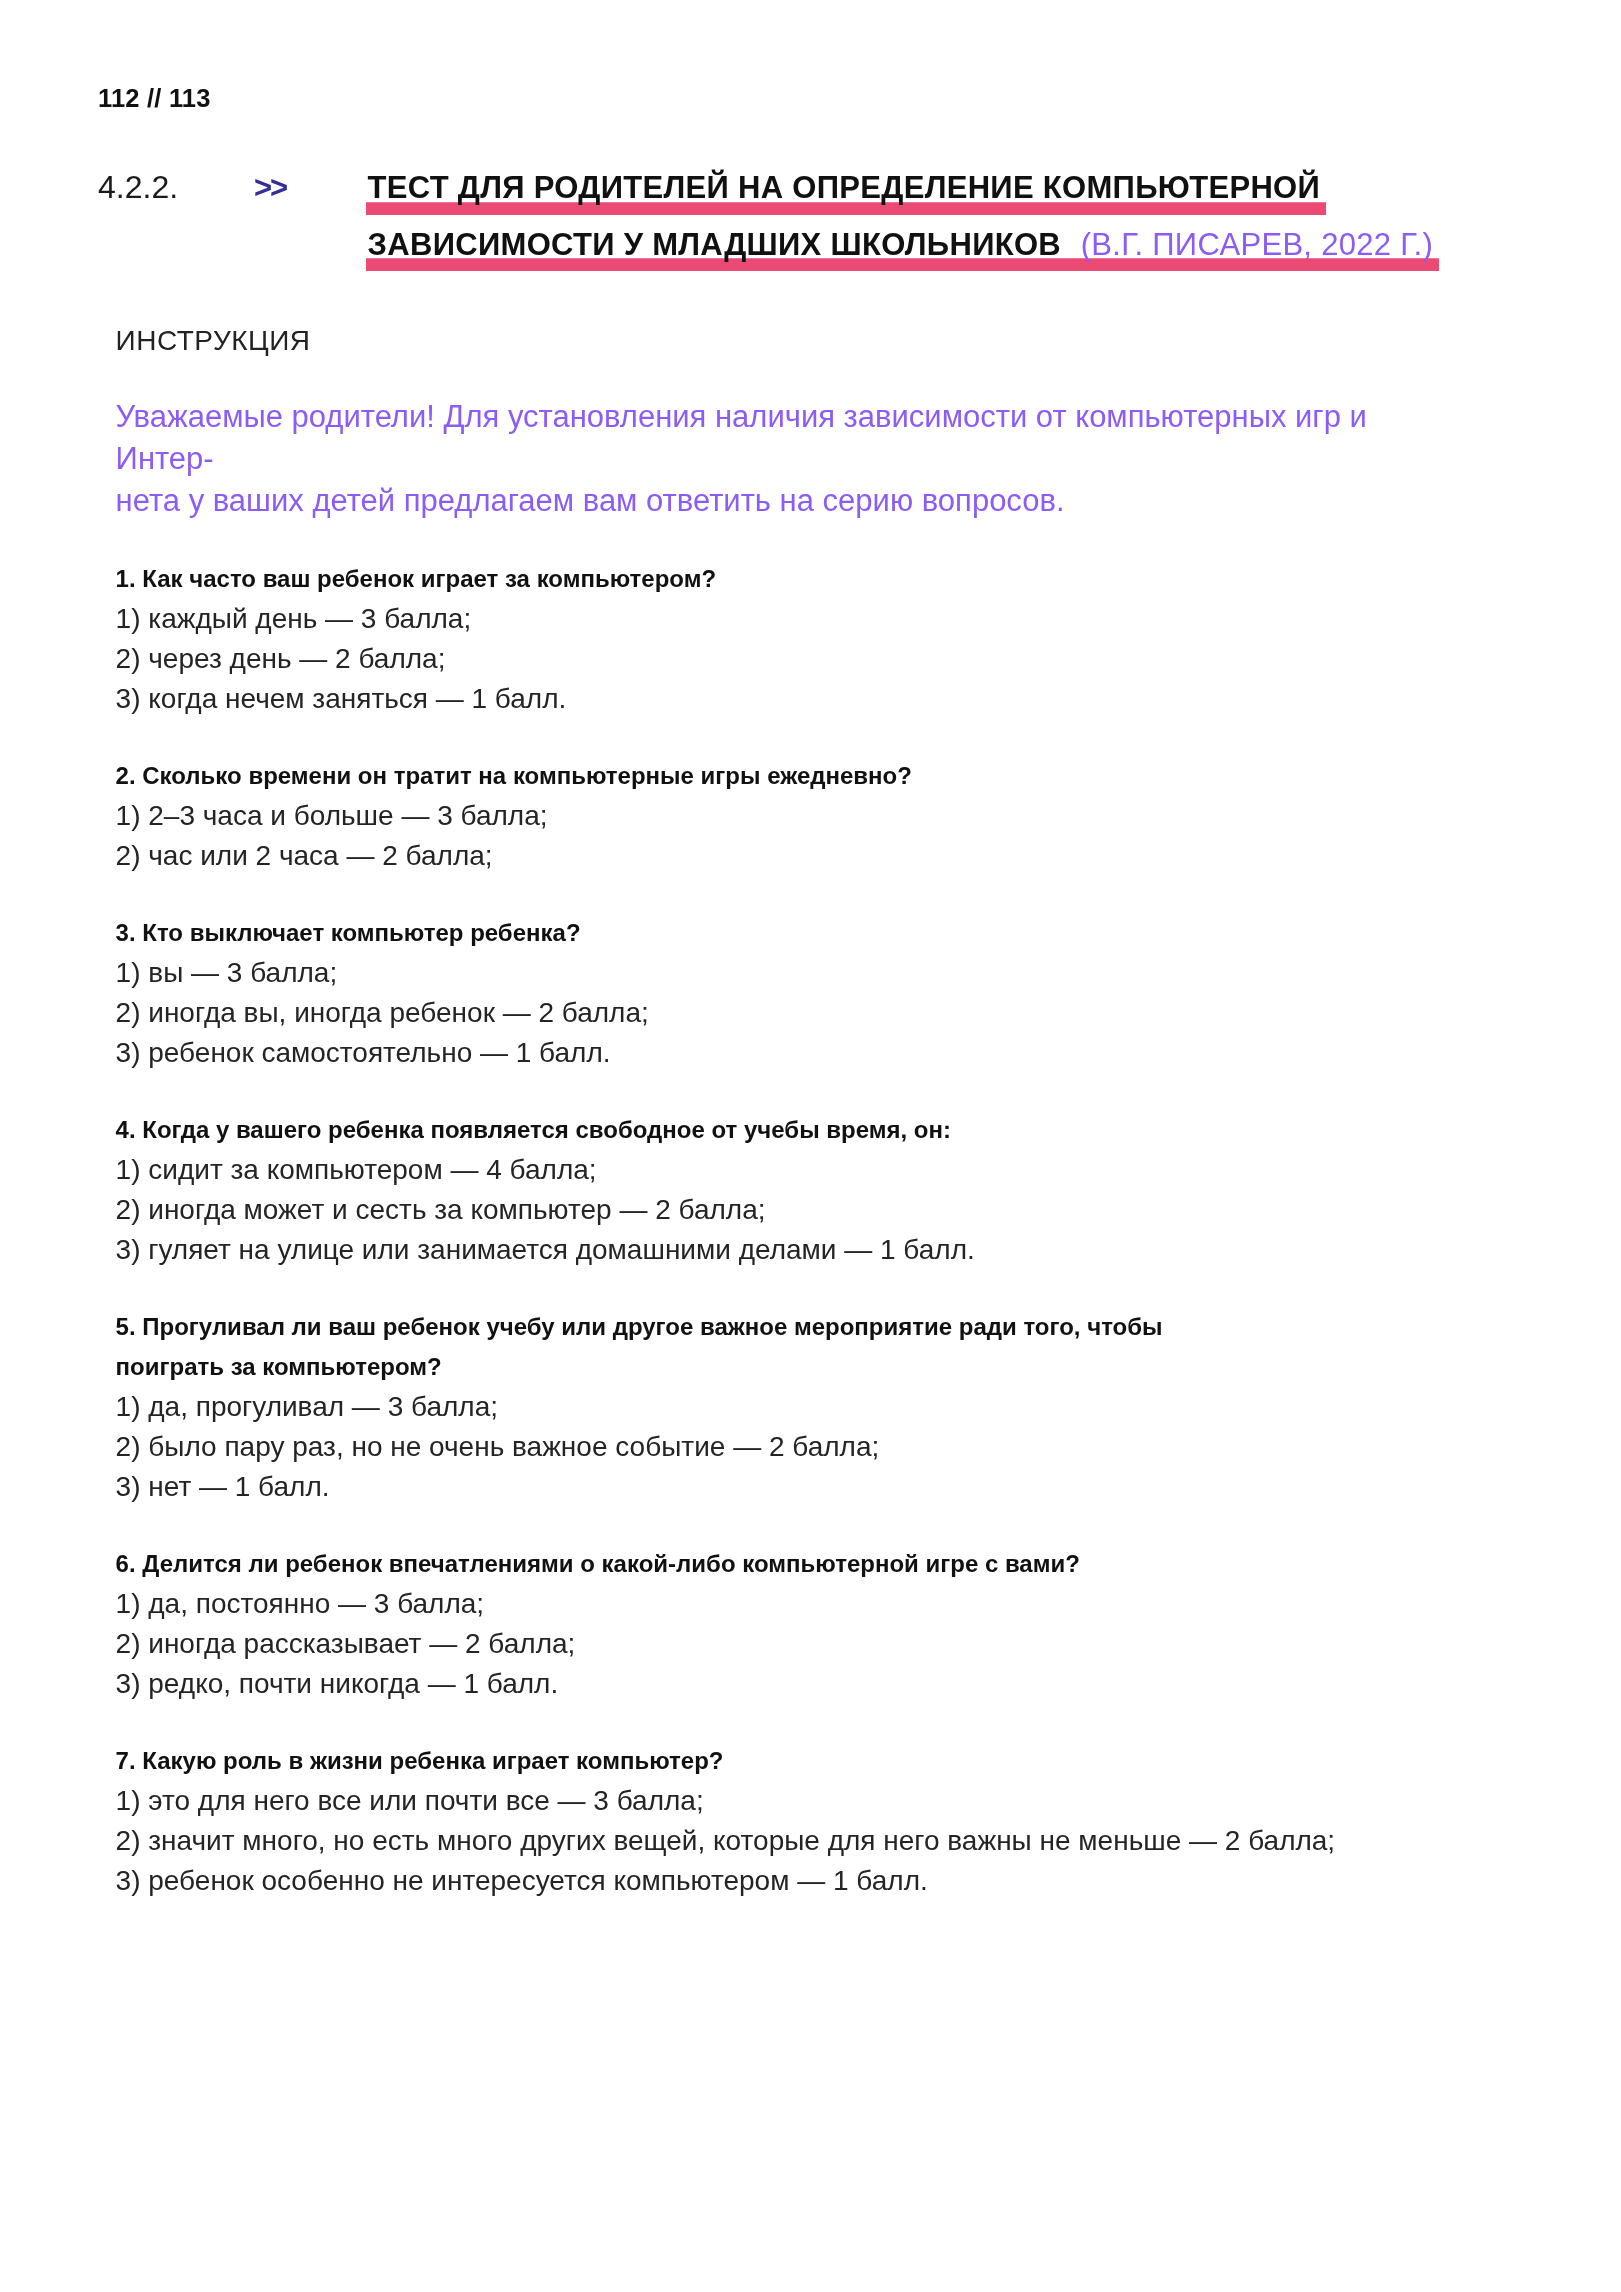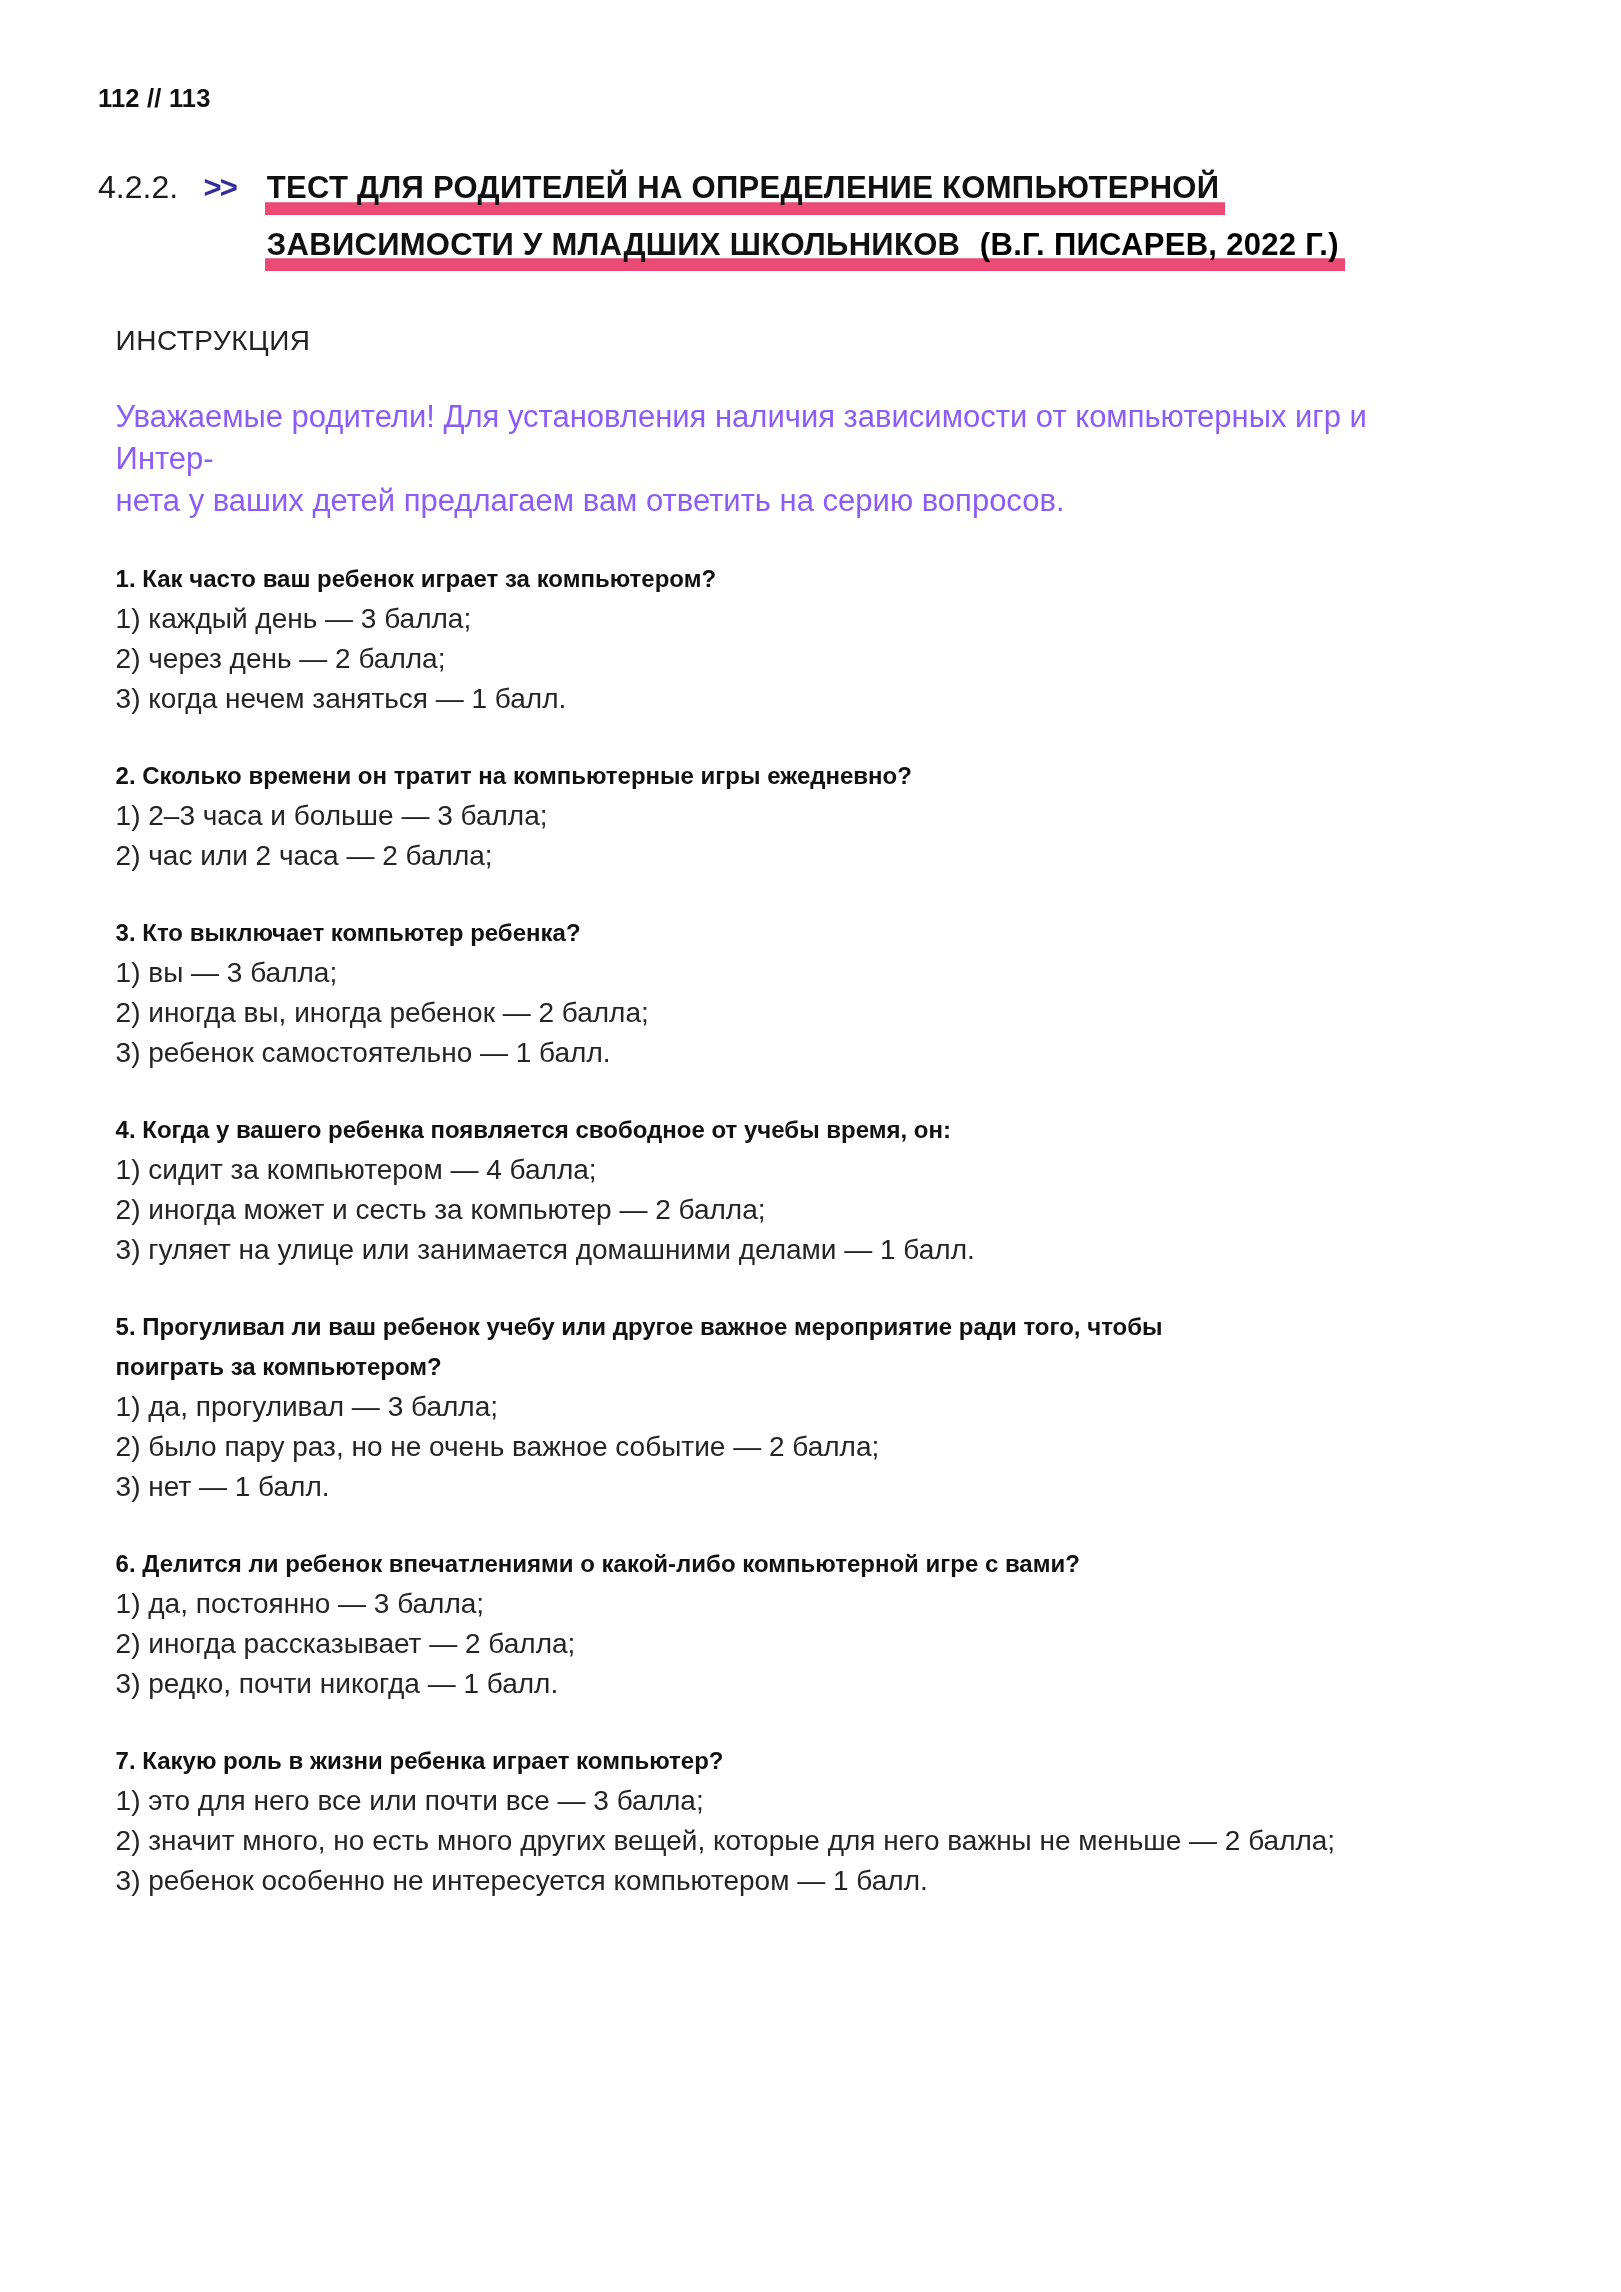"4.2.2." .heading { justify-content: none -> space-between }
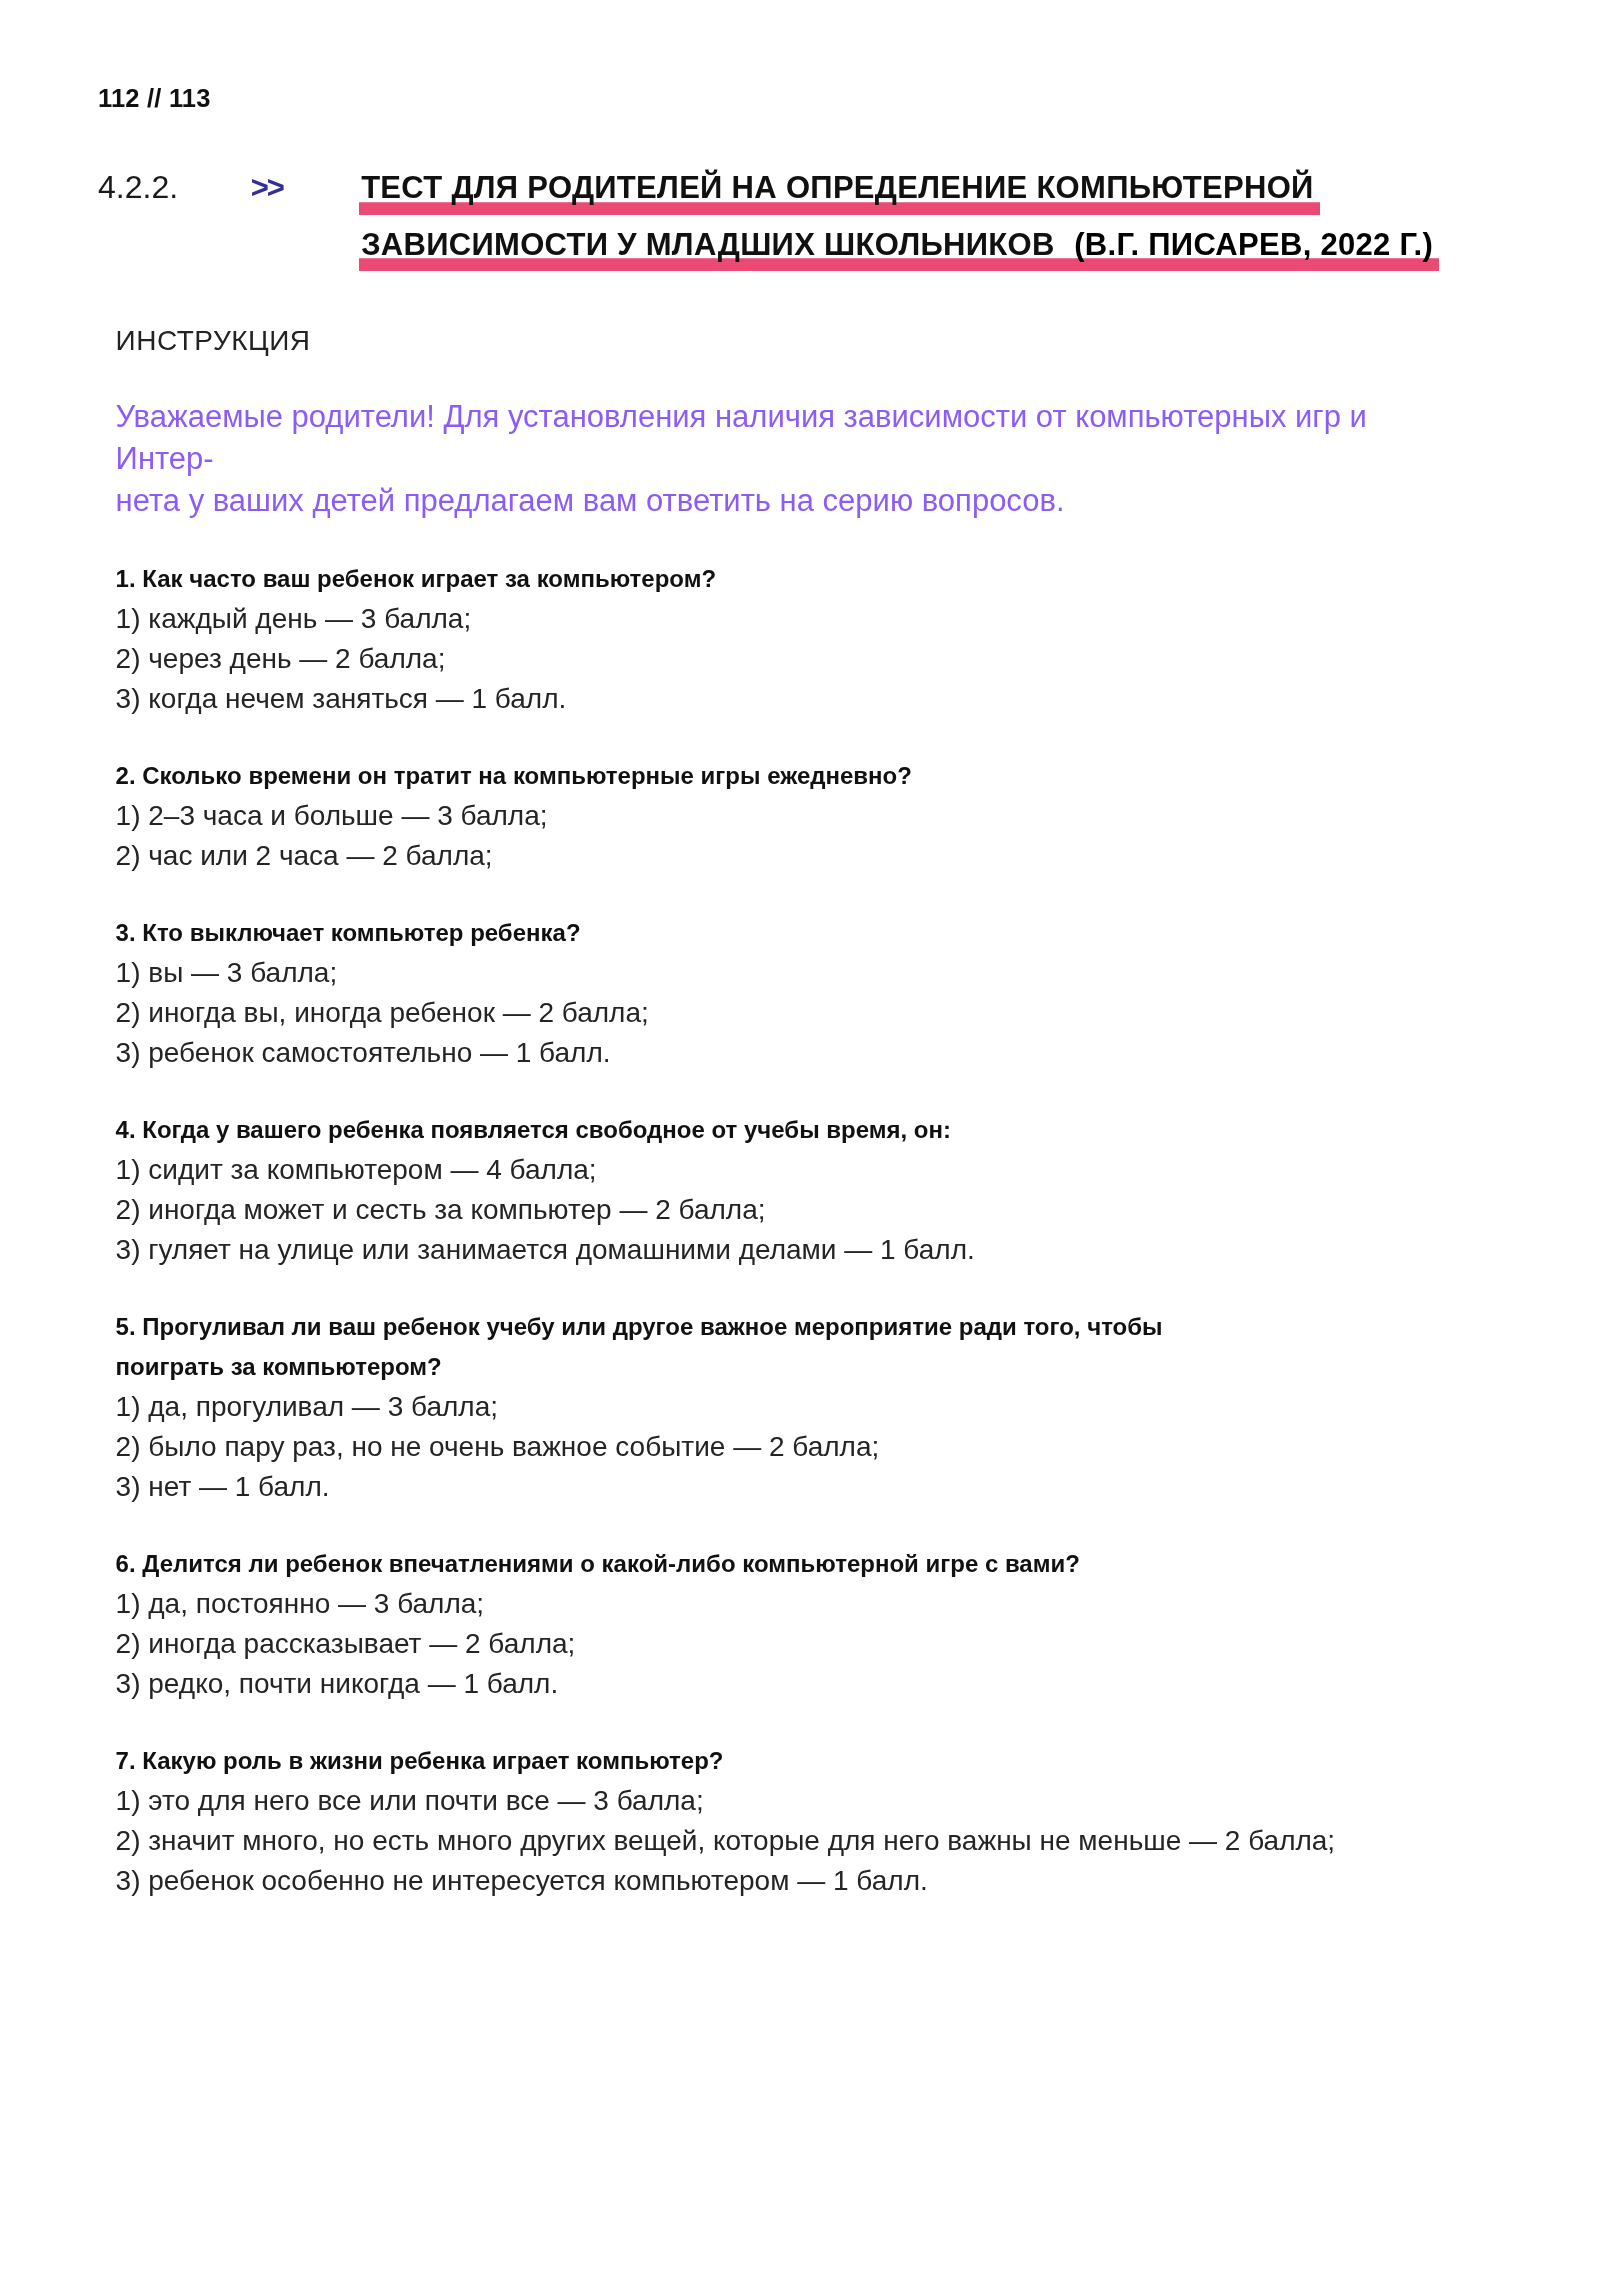"(В.Г. ПИСАРЕВ, 2022 Г.)" .t-light { color: #000000 -> #8b5cf6; font-weight: 700 -> 400 }
